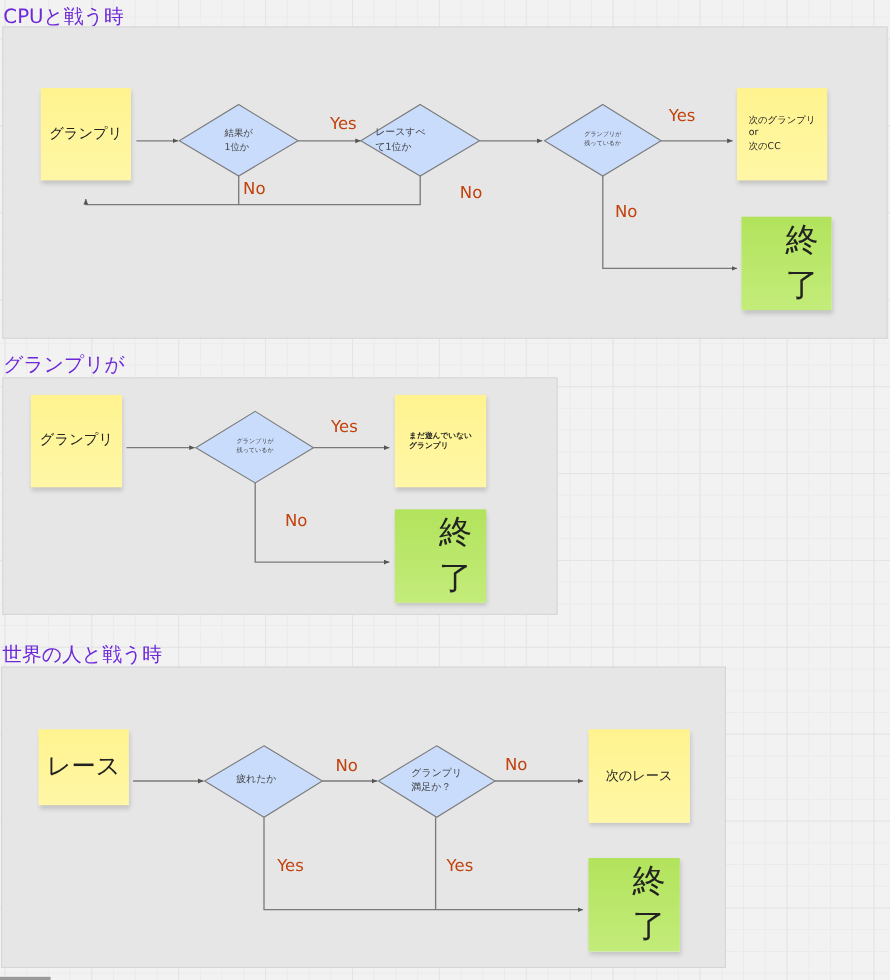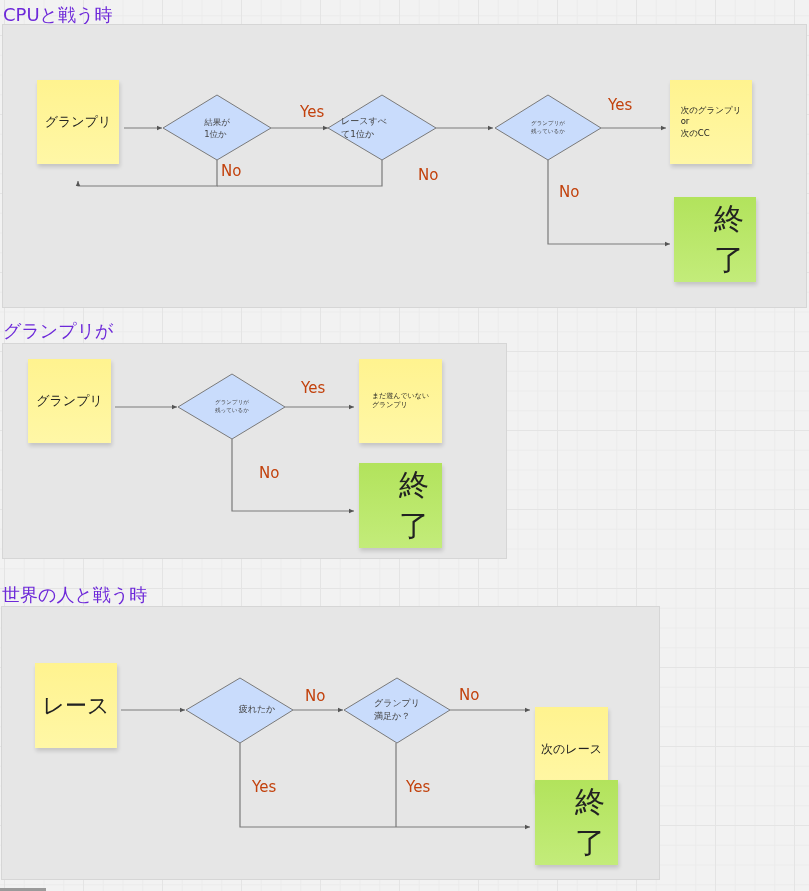"まだ遊んでいない" div.sticky { font-weight: none -> bold }
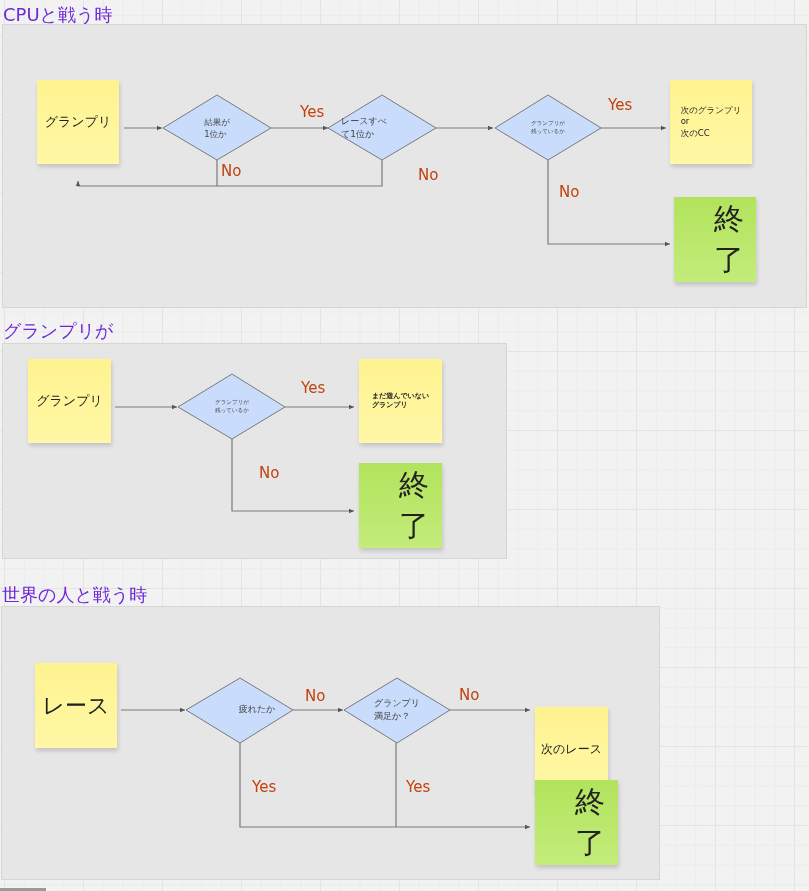"レース" div.sticky { height: 85px -> 69px }
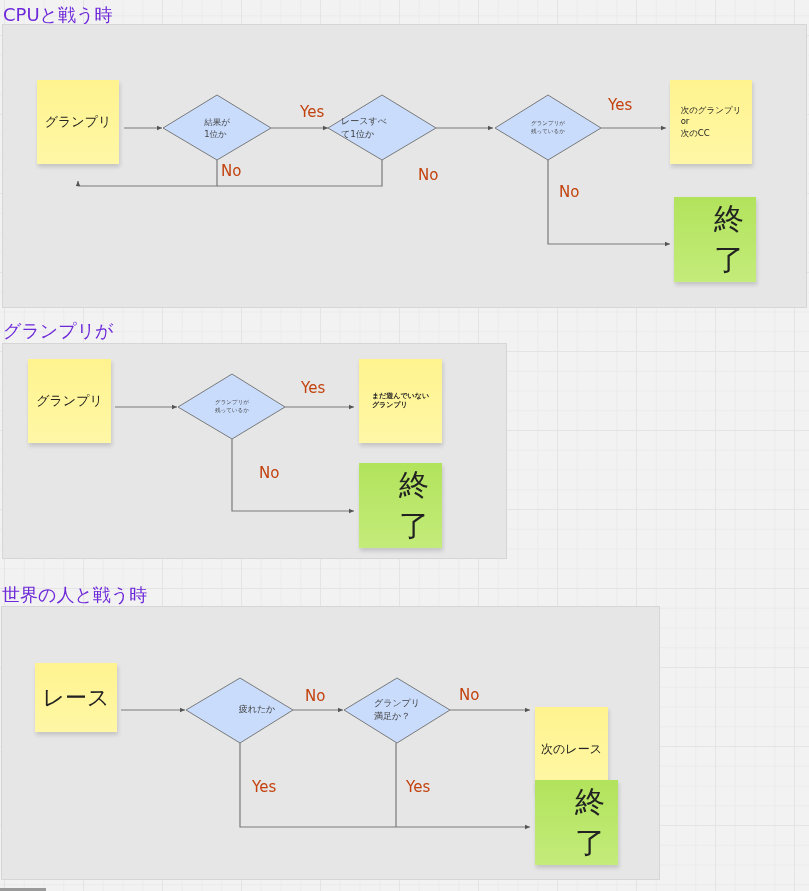"疲れたか" div.diamond-label { left: 222px -> 198px }
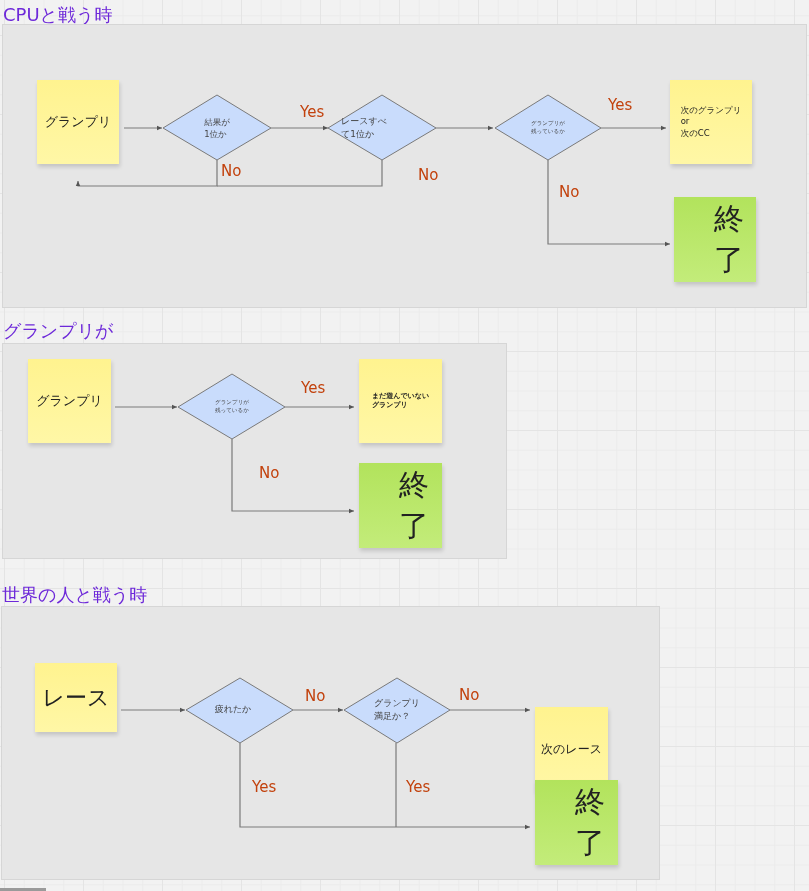"次のレース" div.sticky { margin-top: 44px -> none; width: 73px -> 92px }
